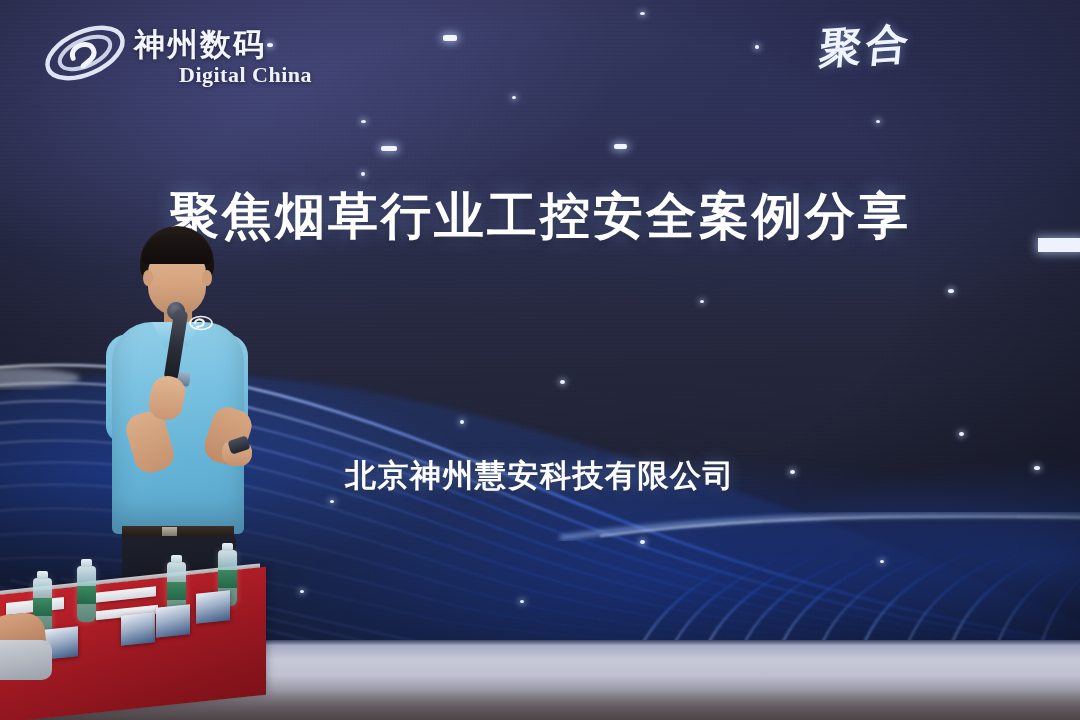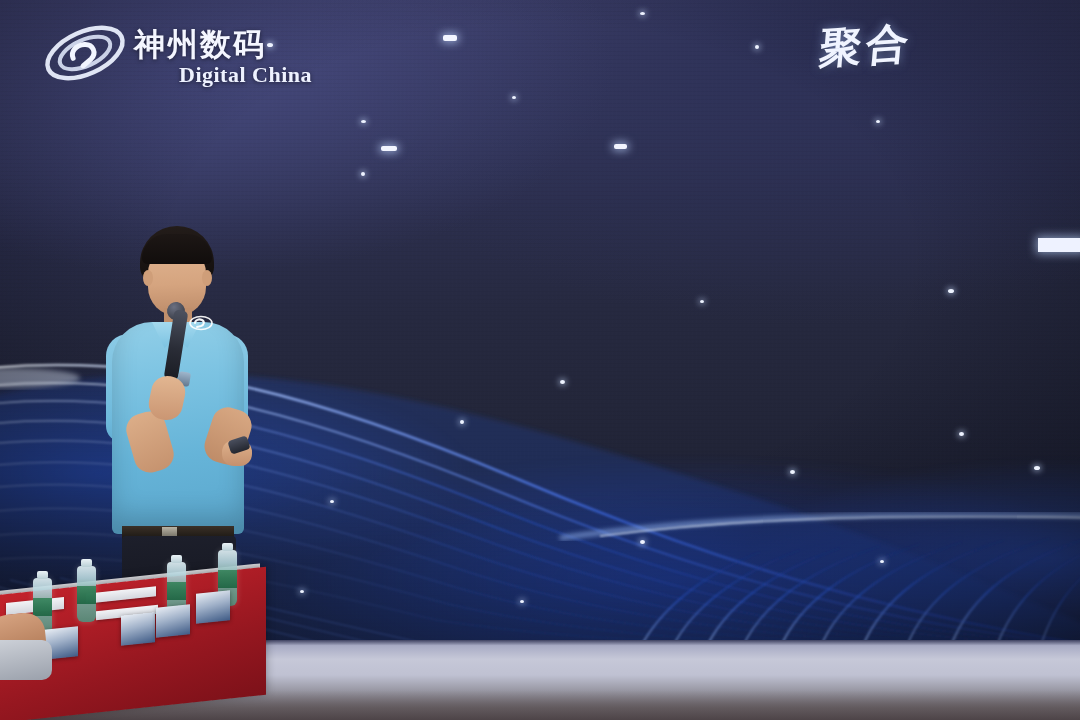"聚焦烟草行业工控安全案例分享" div.main-title { html: none -> <div>聚焦烟草行业工控安全案例分享</div> }
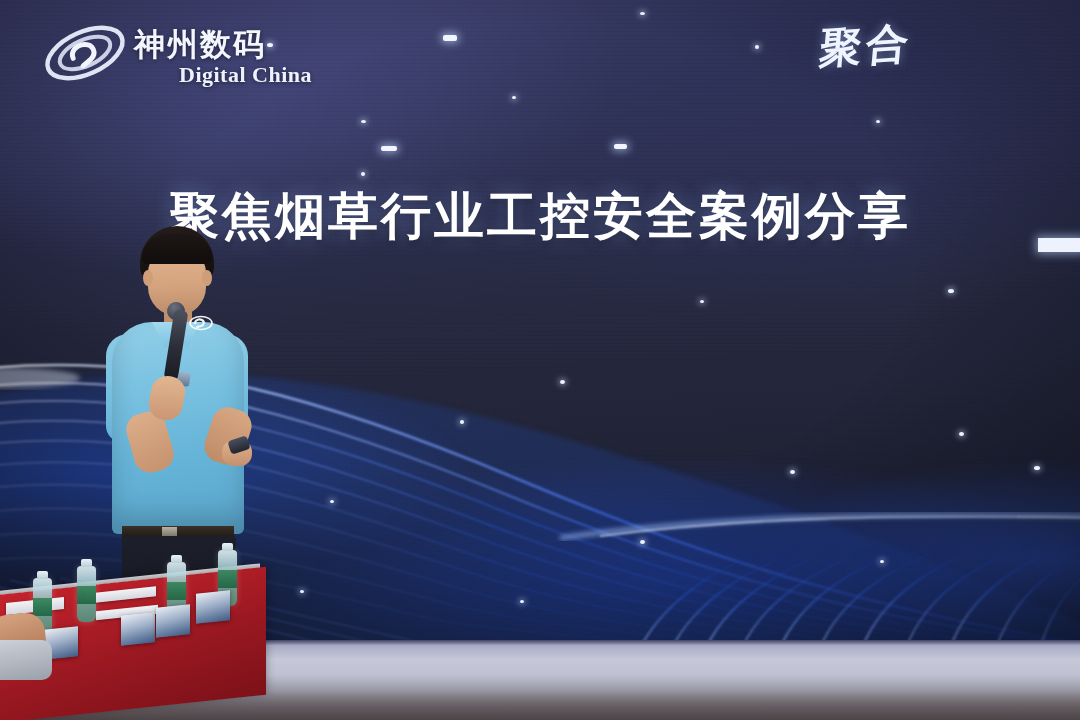"北京神州慧安科技有限公司" div.sub-company { html: none -> <div>北京神州慧安科技有限公司</div> }
